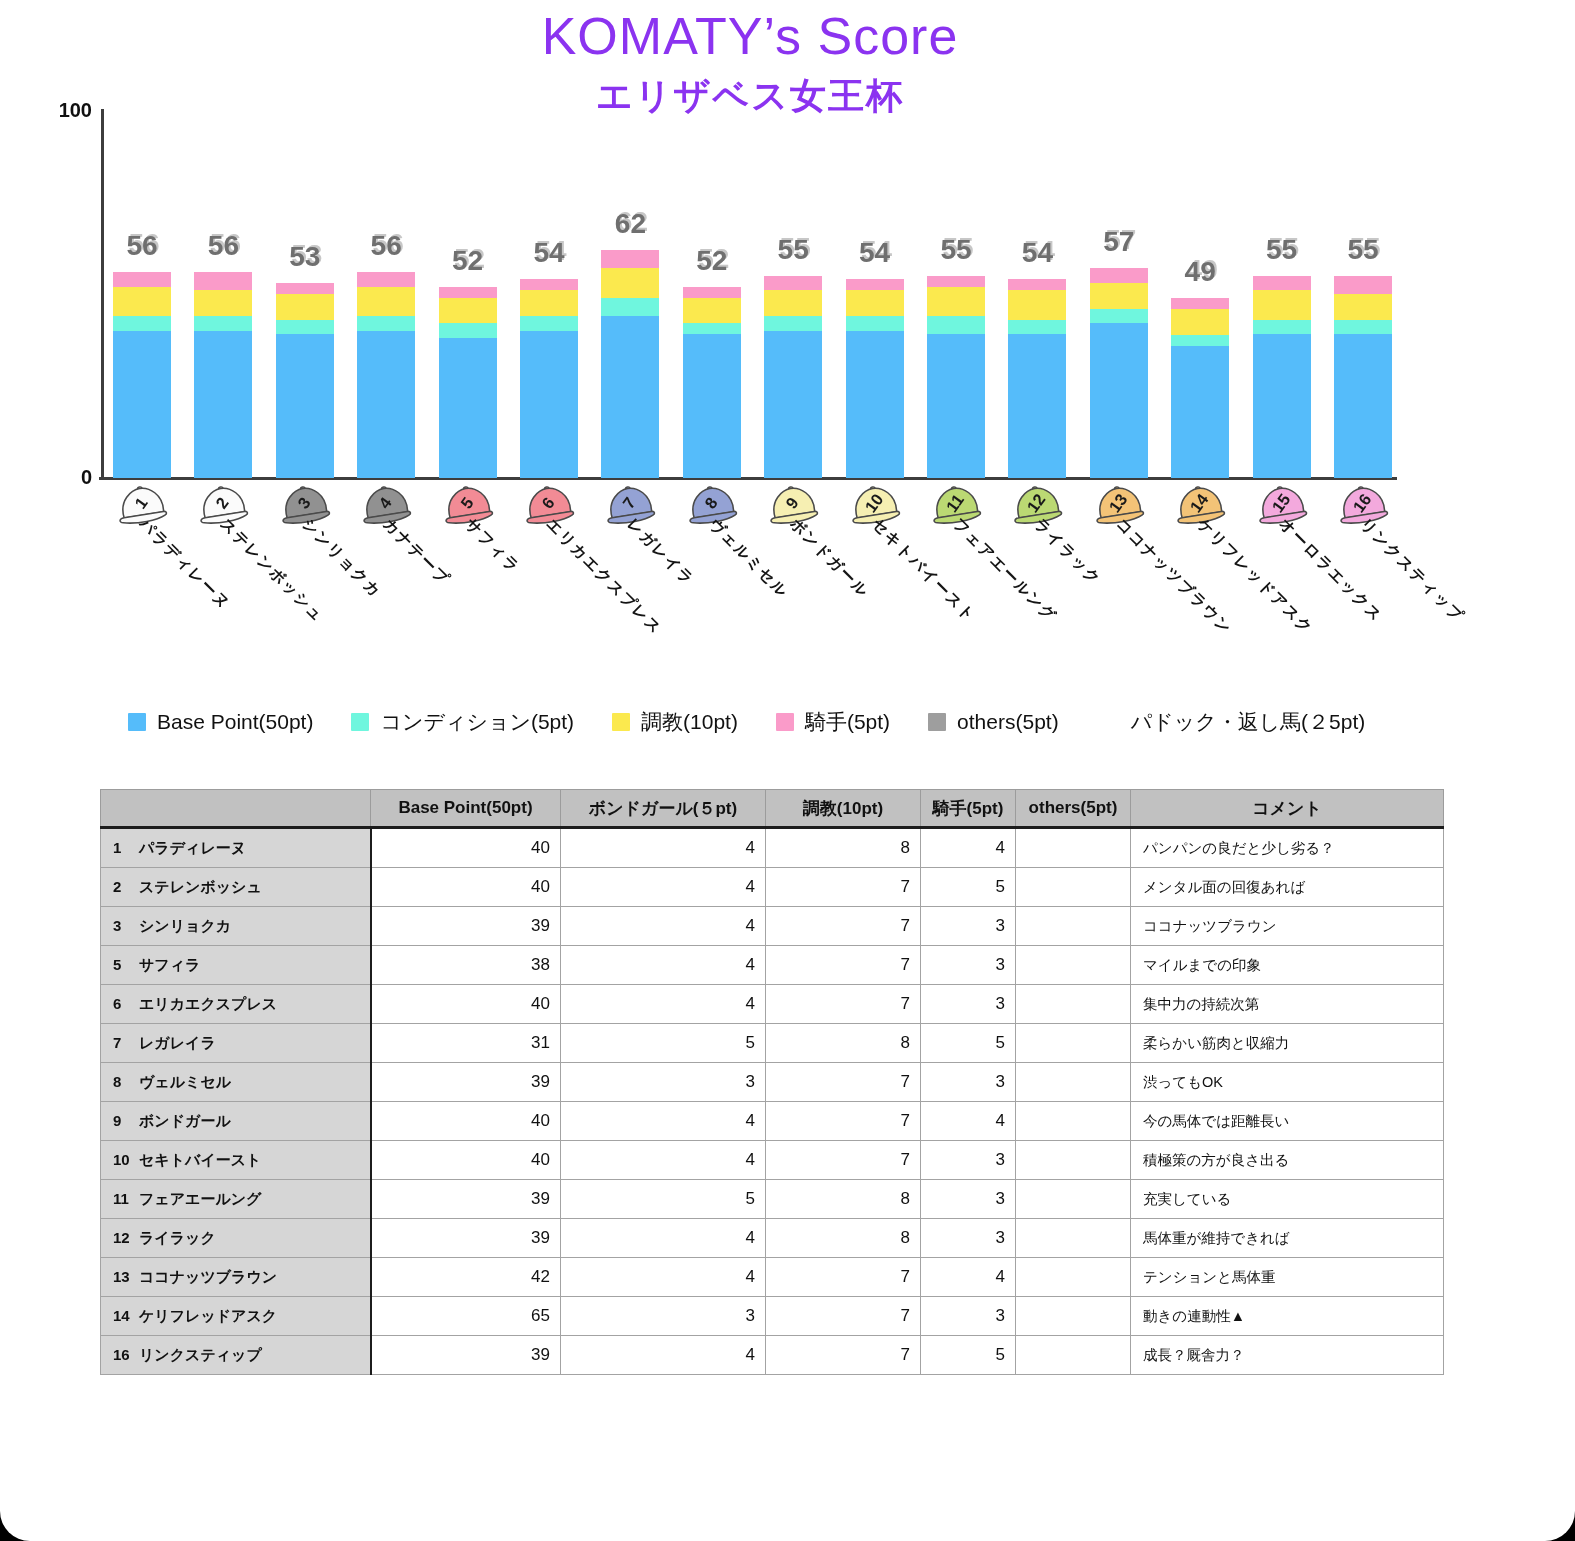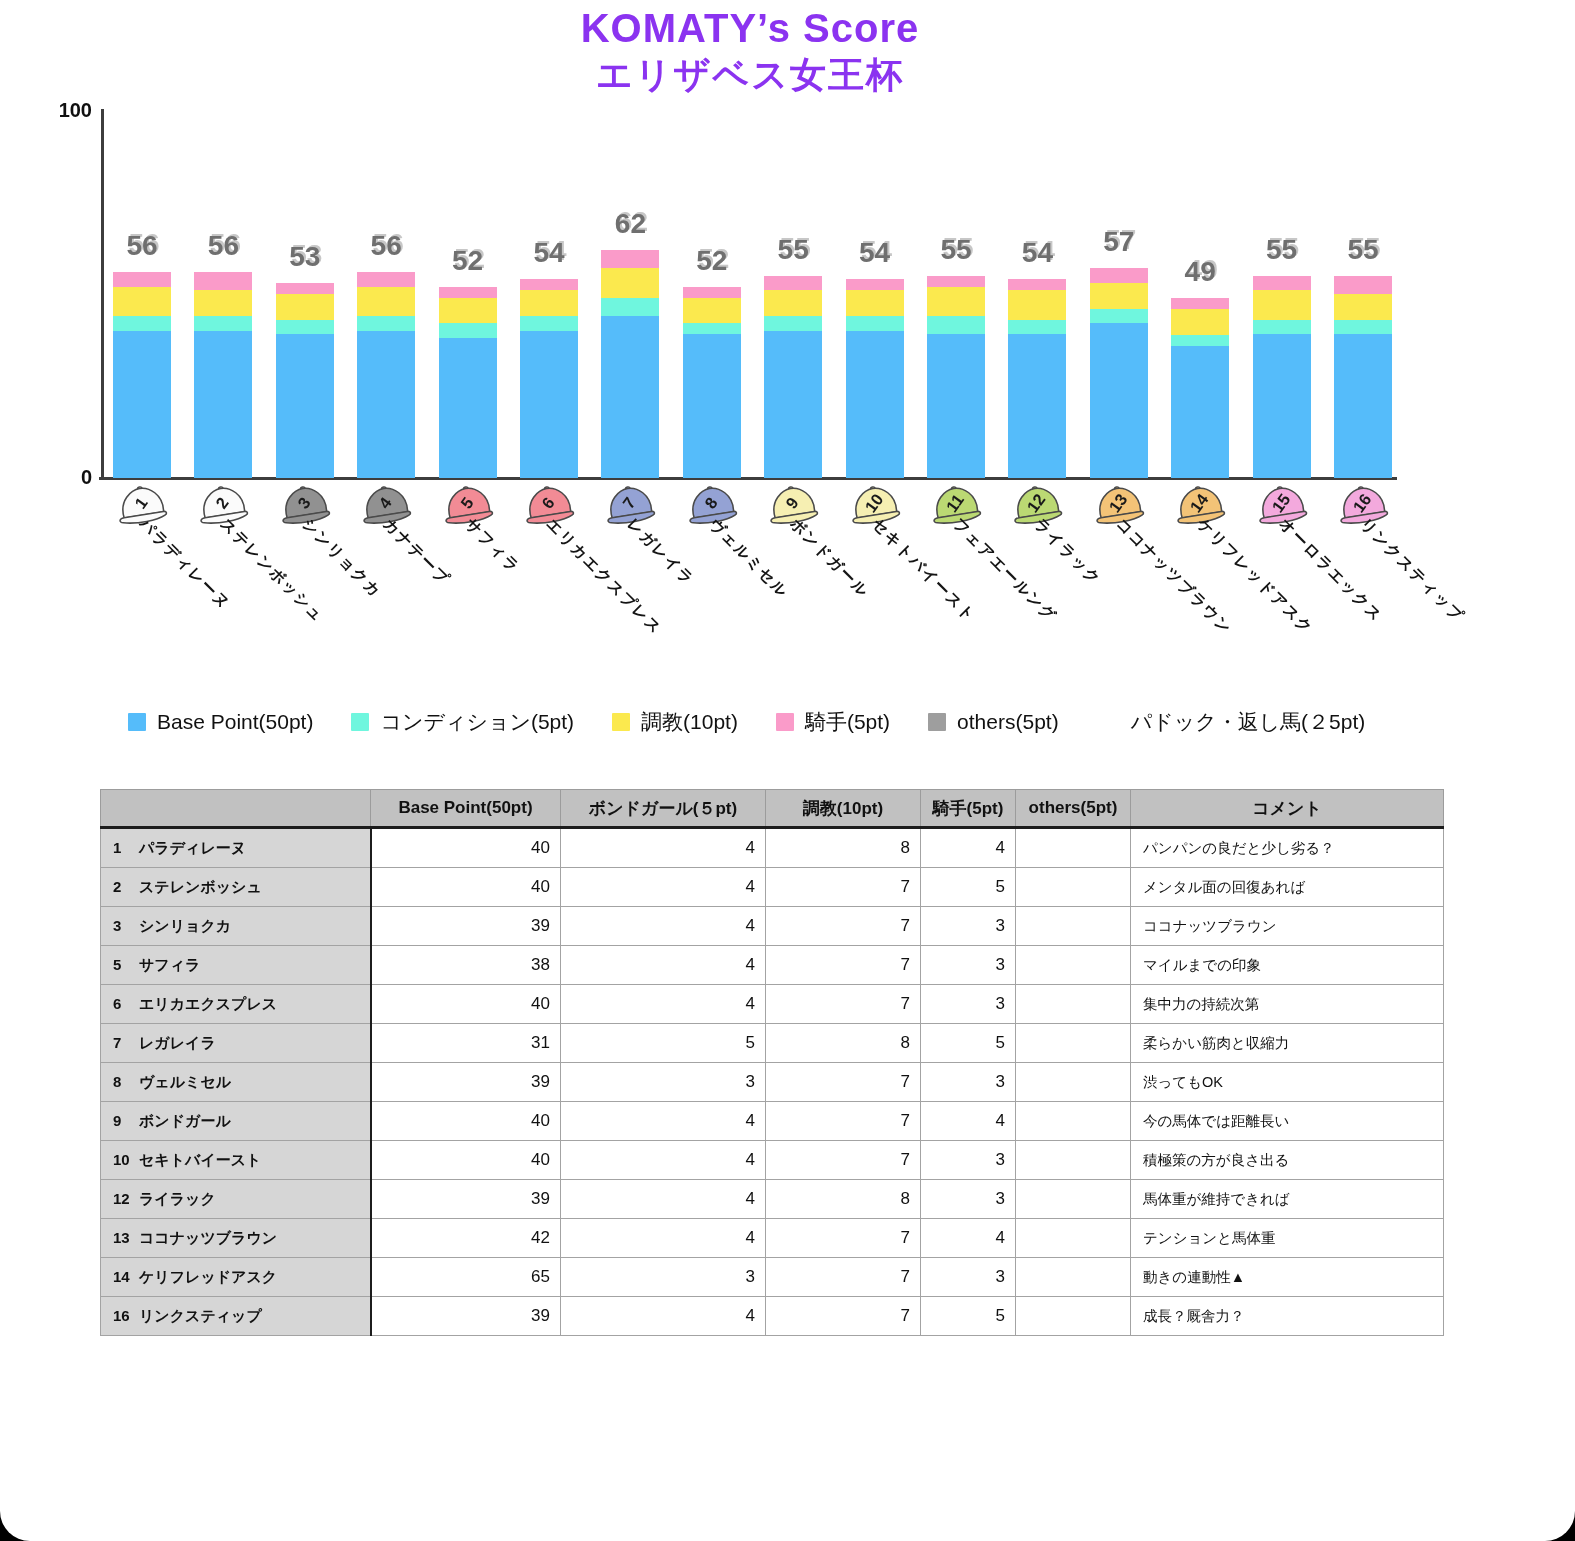"KOMATY’s Score" .title-line1 { font-size: 40px -> 52px; font-weight: 700 -> 400 }
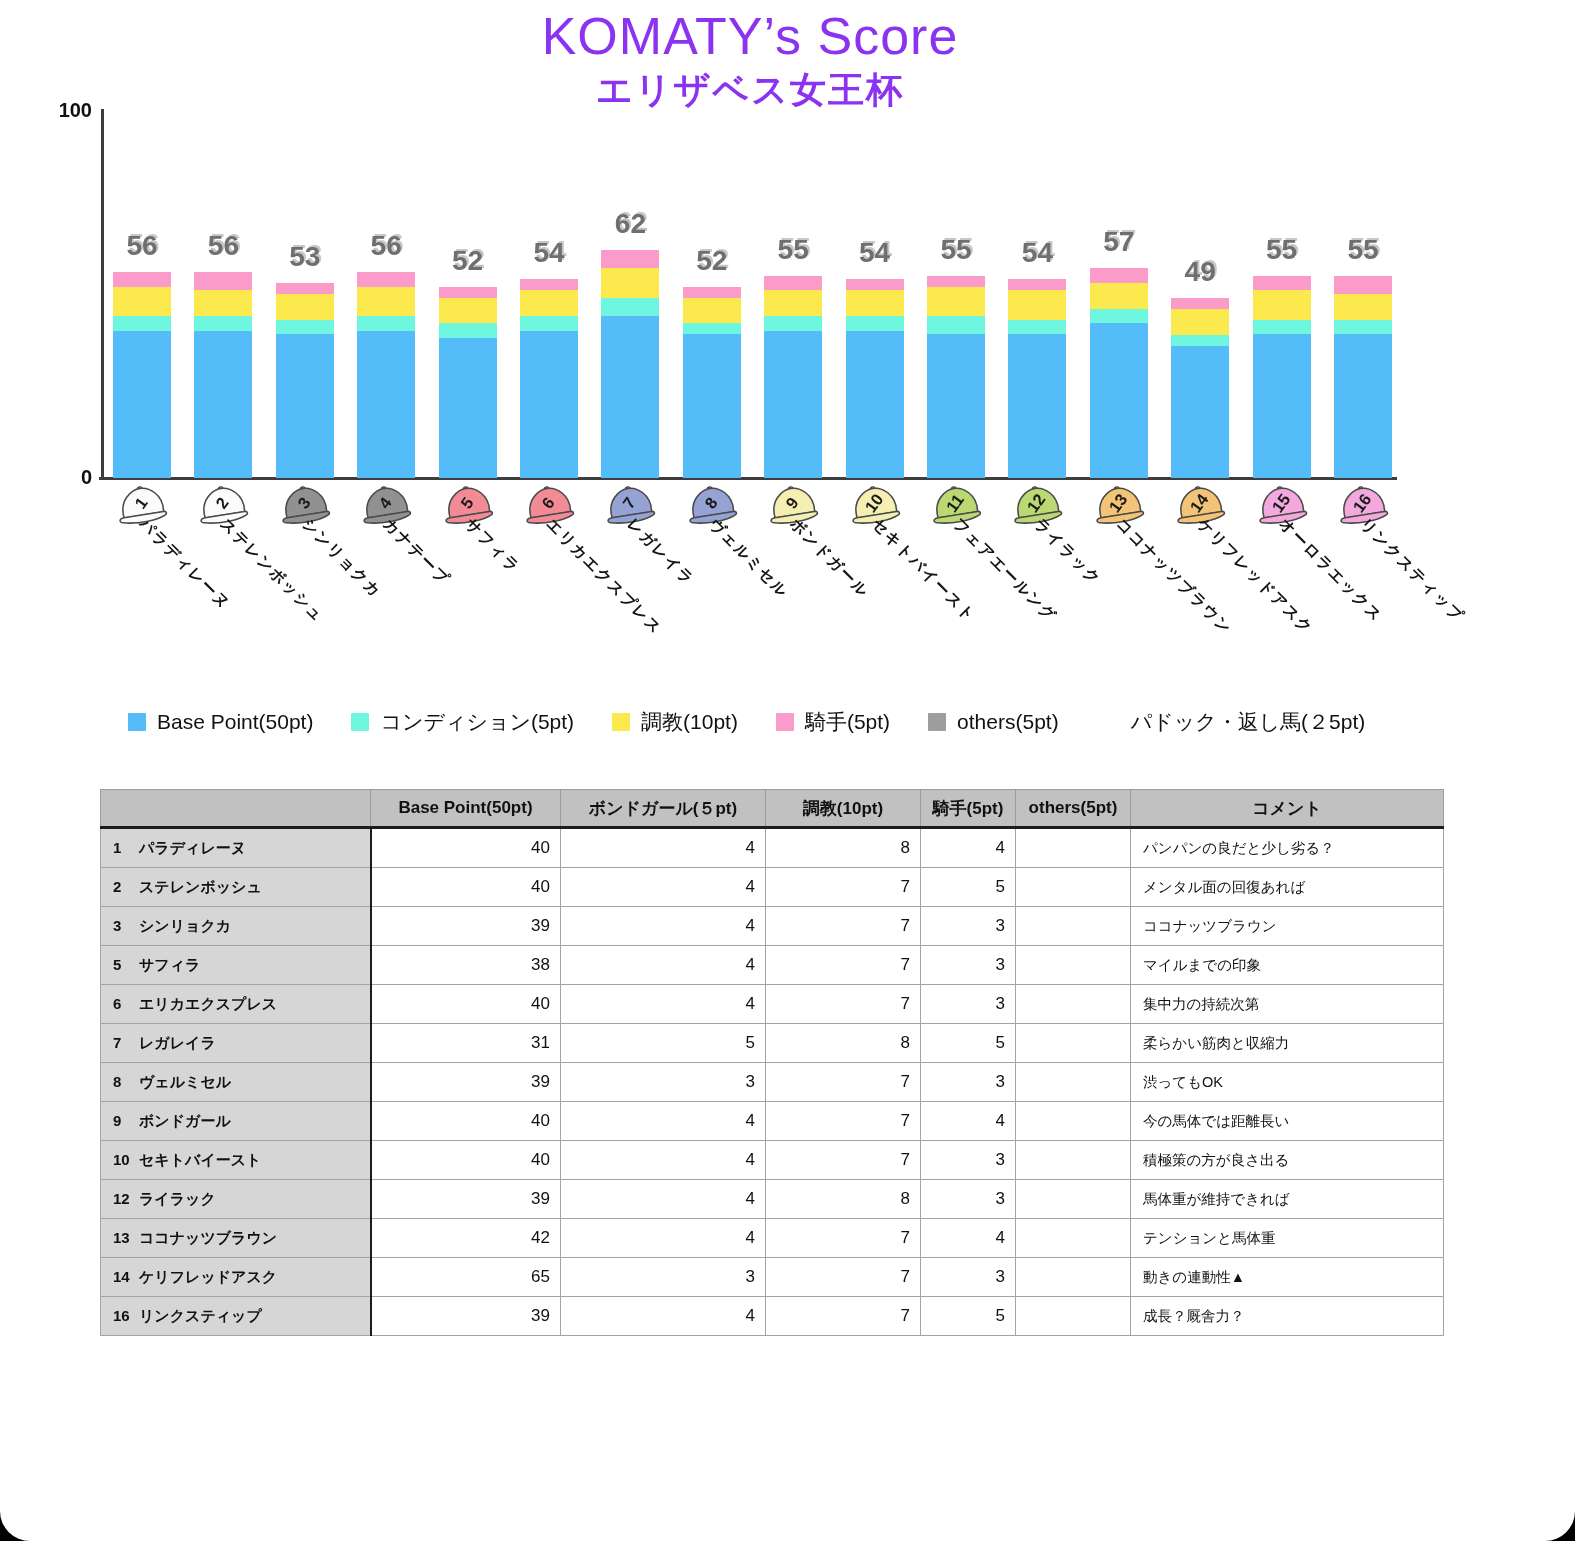"エリザベス女王杯" .title-line2 { margin-top: none -> 6px }
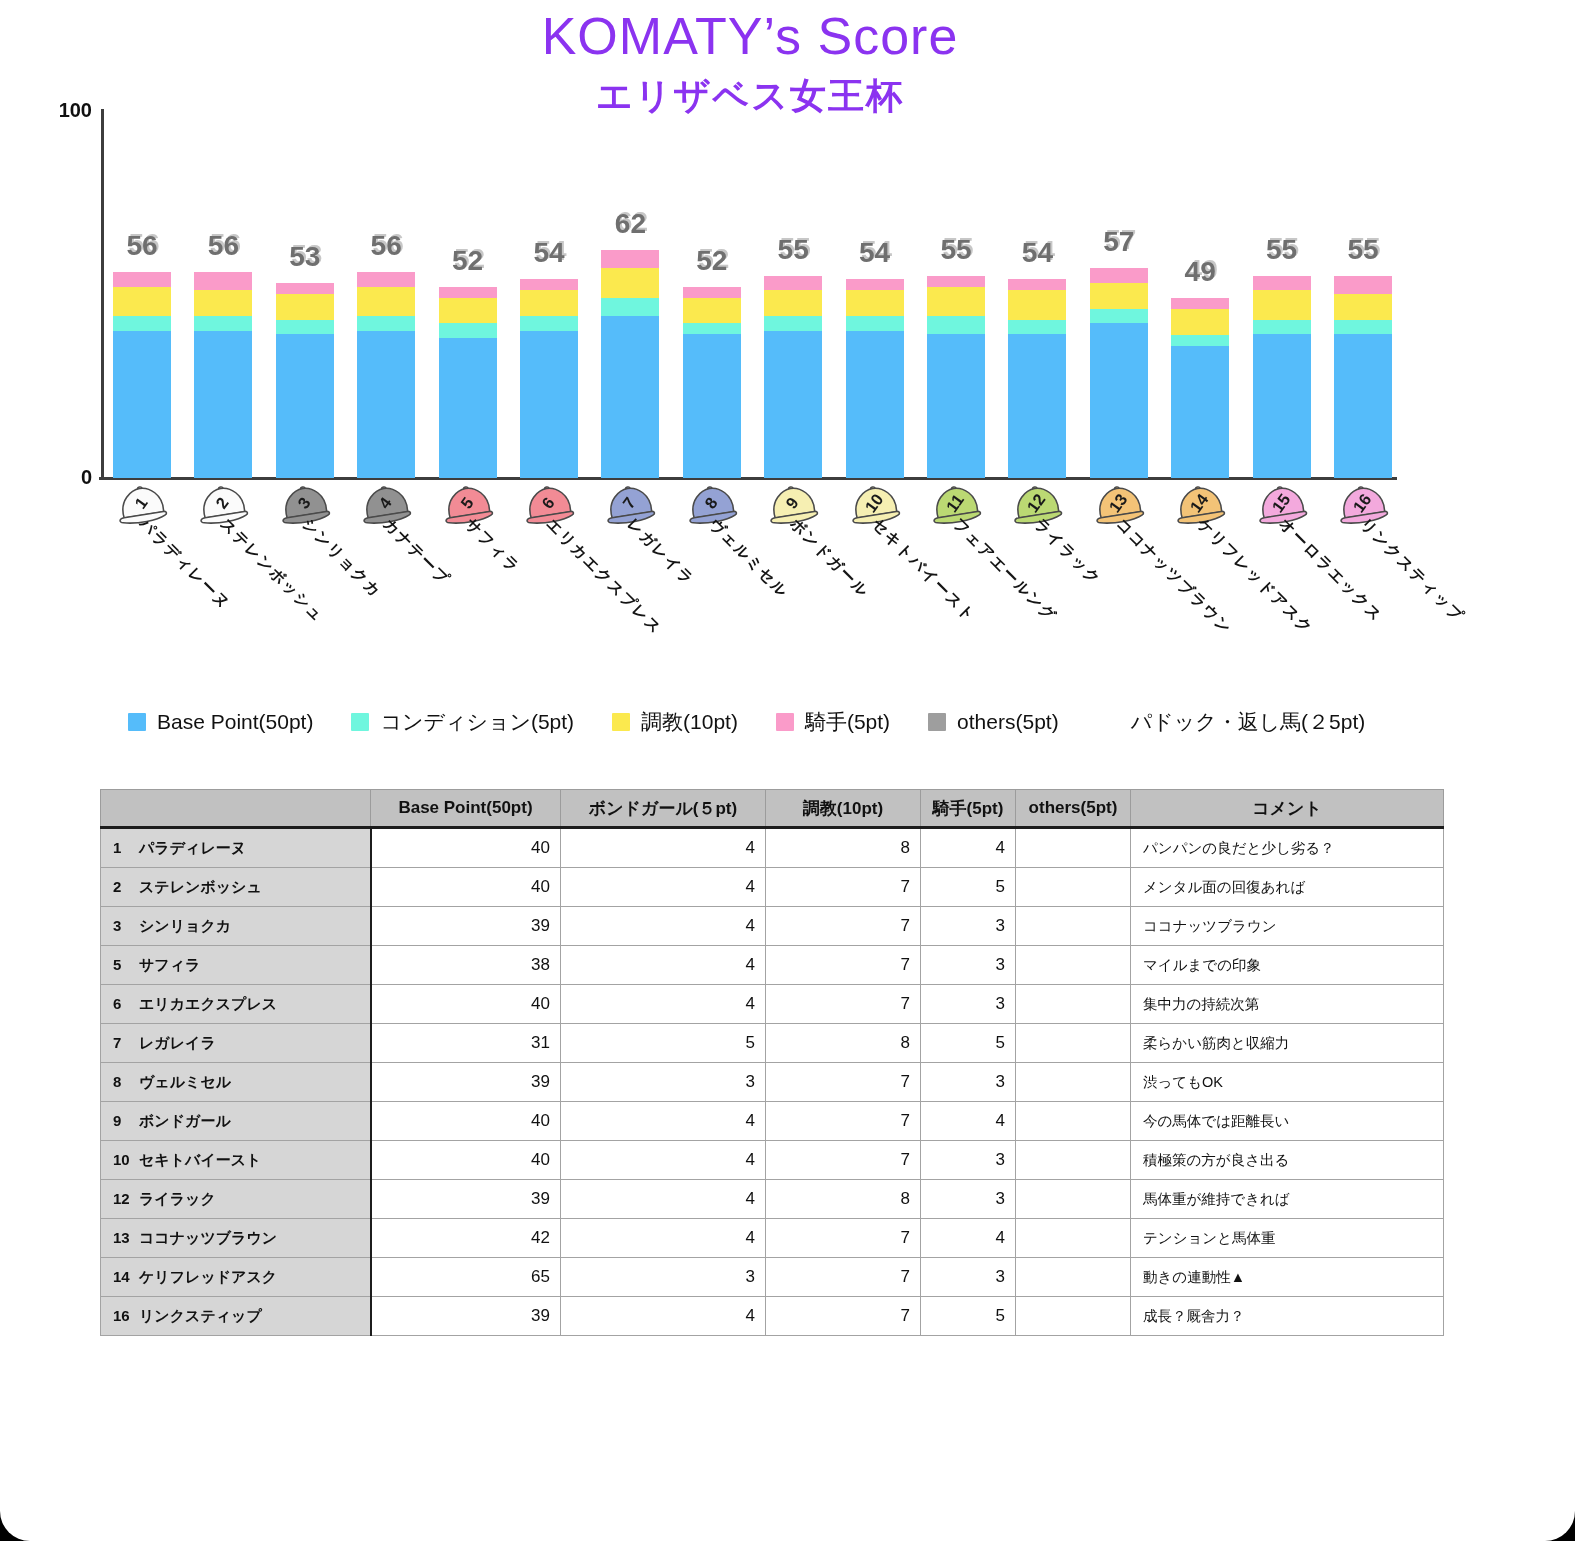"11 フェアエールング" tr { html: none -> <tr> <td><span>11</span><span>フェアエールング</span></td> <td>39</td> <td>5</td> <td>8</td> <td>3</td> <td></td> <td>充実している</td> </tr> }
